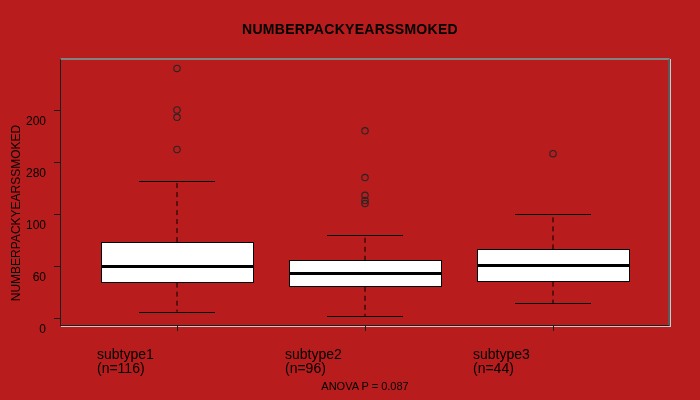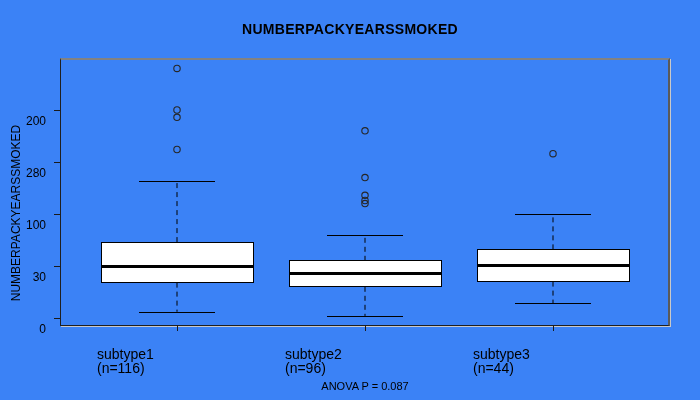"NUMBERPACKYEARSSMOKED" .stage { background: #3b82f6 -> #b91c1c }
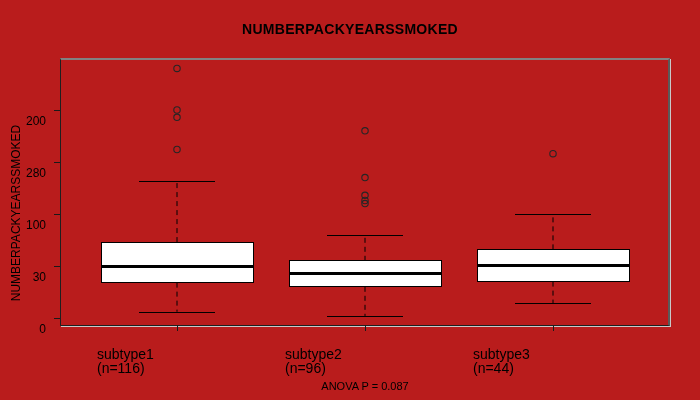"30" span.ytick-label { text: 30 -> 60 }
